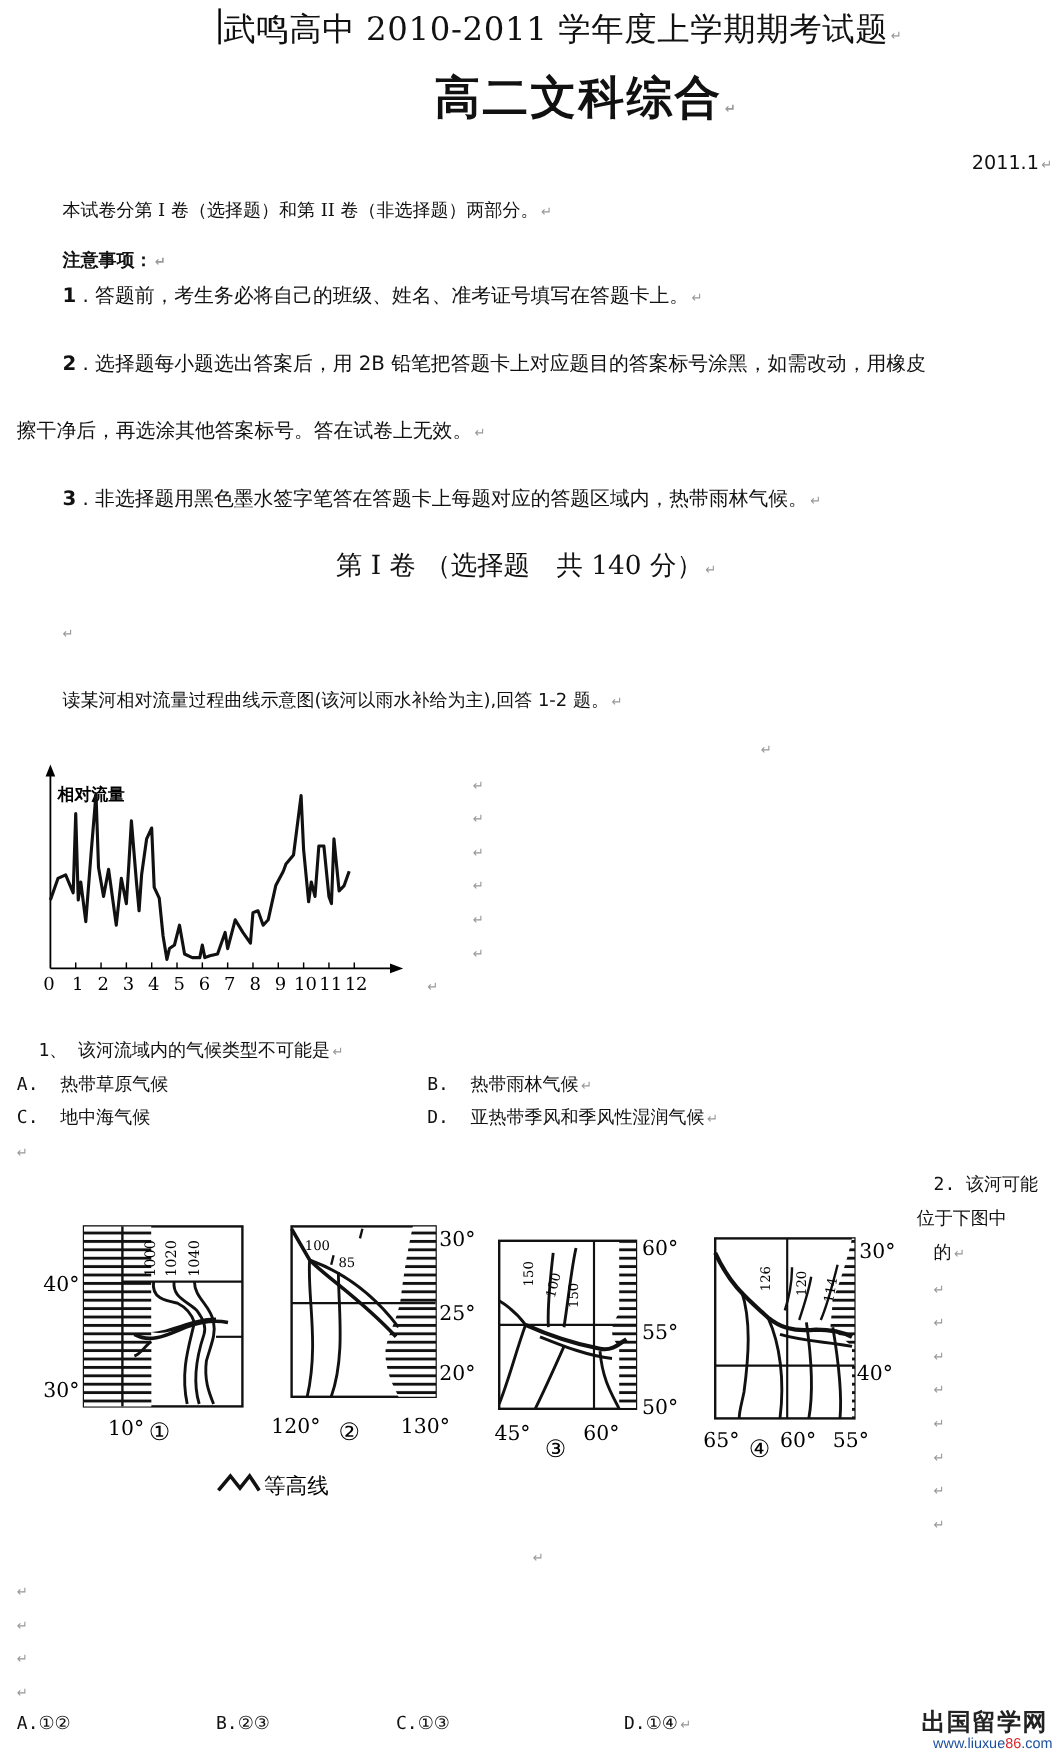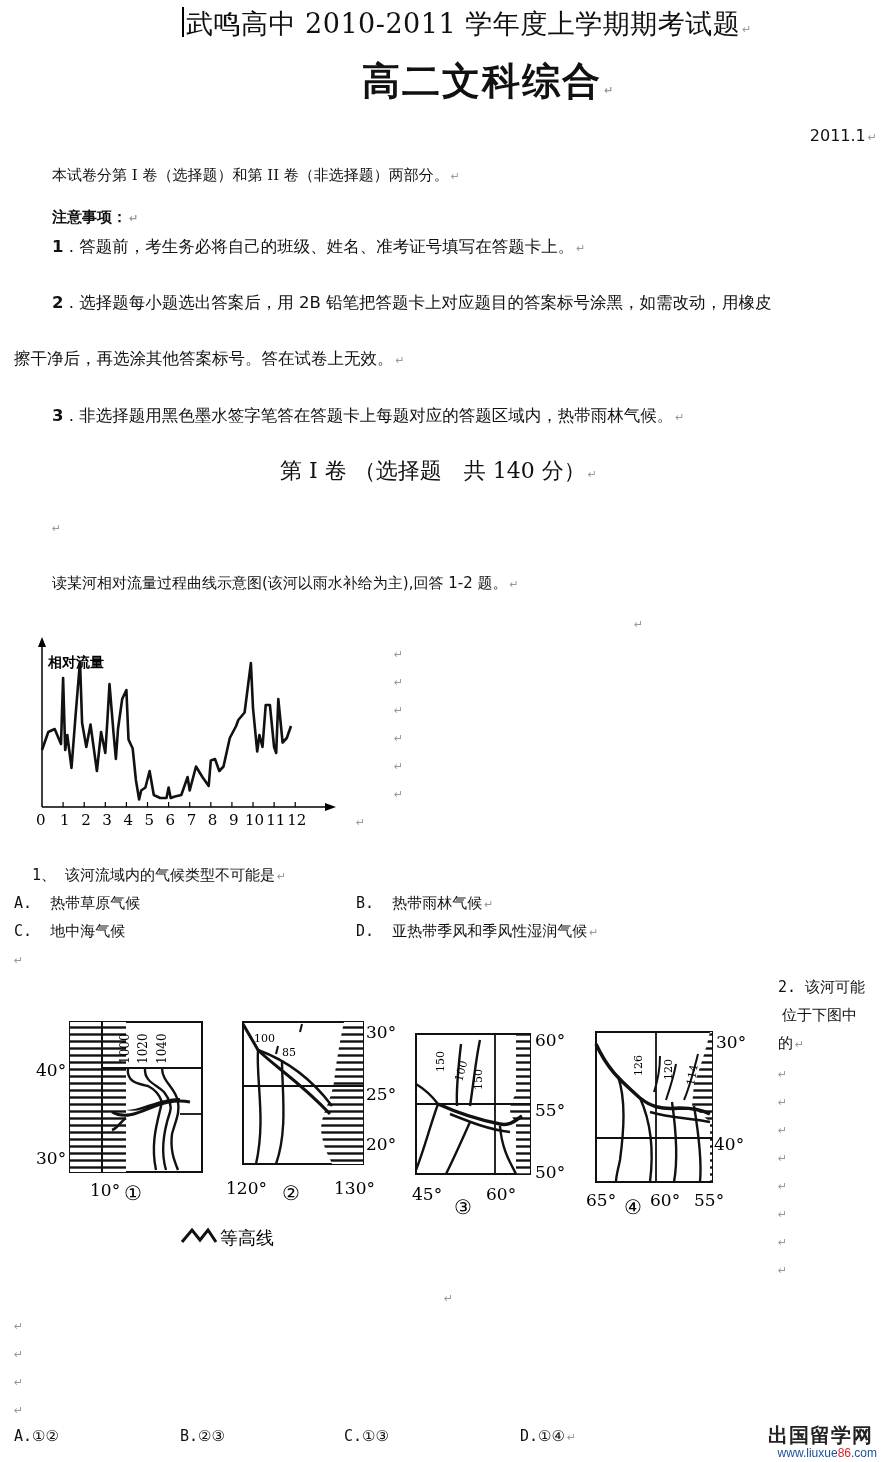"位于下图中" div.abs { left: 782px -> 764px }
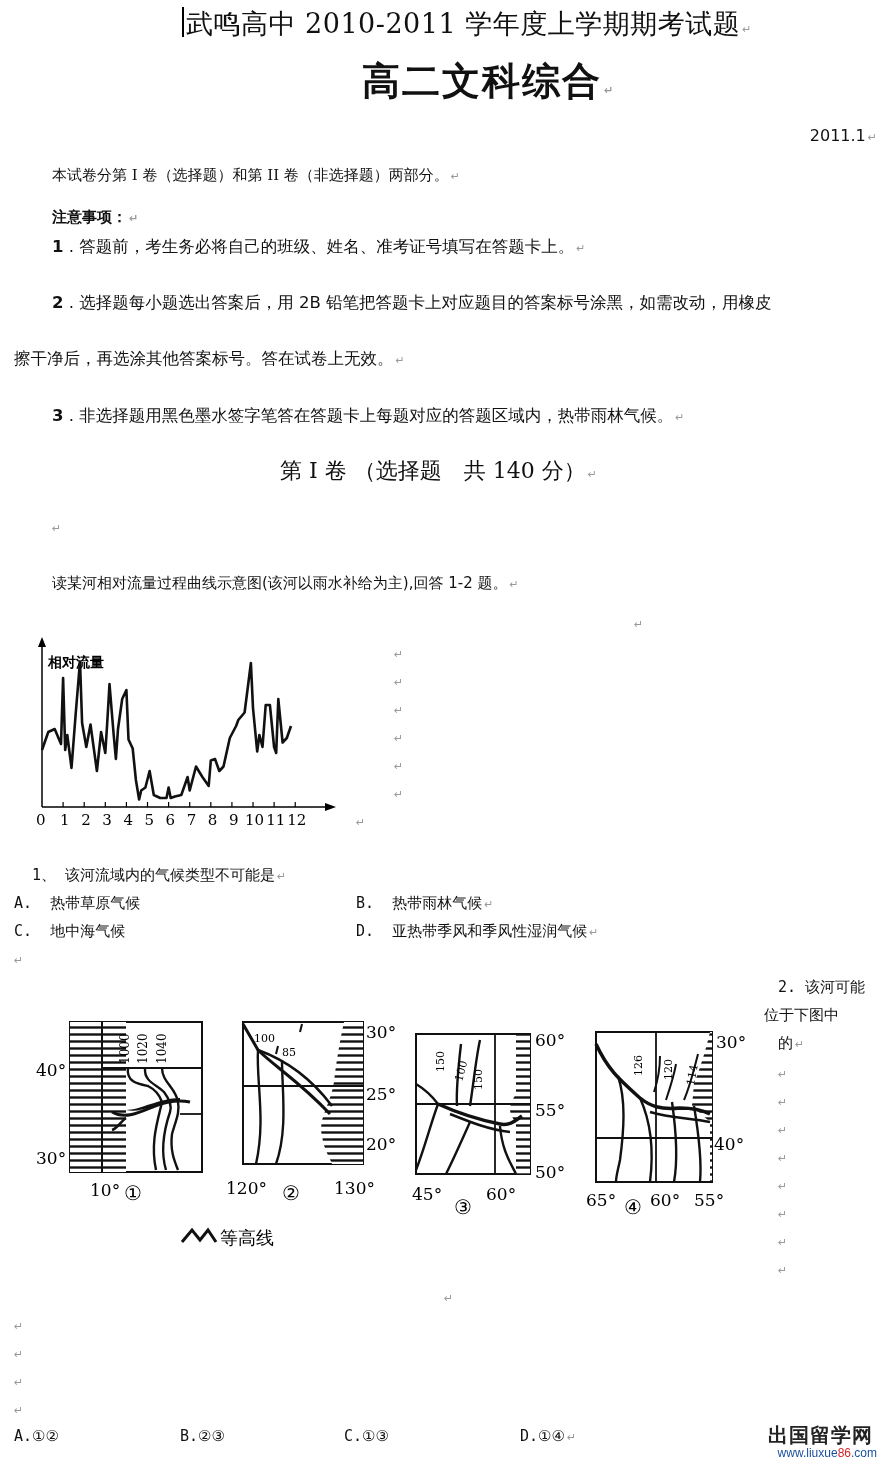"C.①③" div.abs { left: 344px -> 330px }
